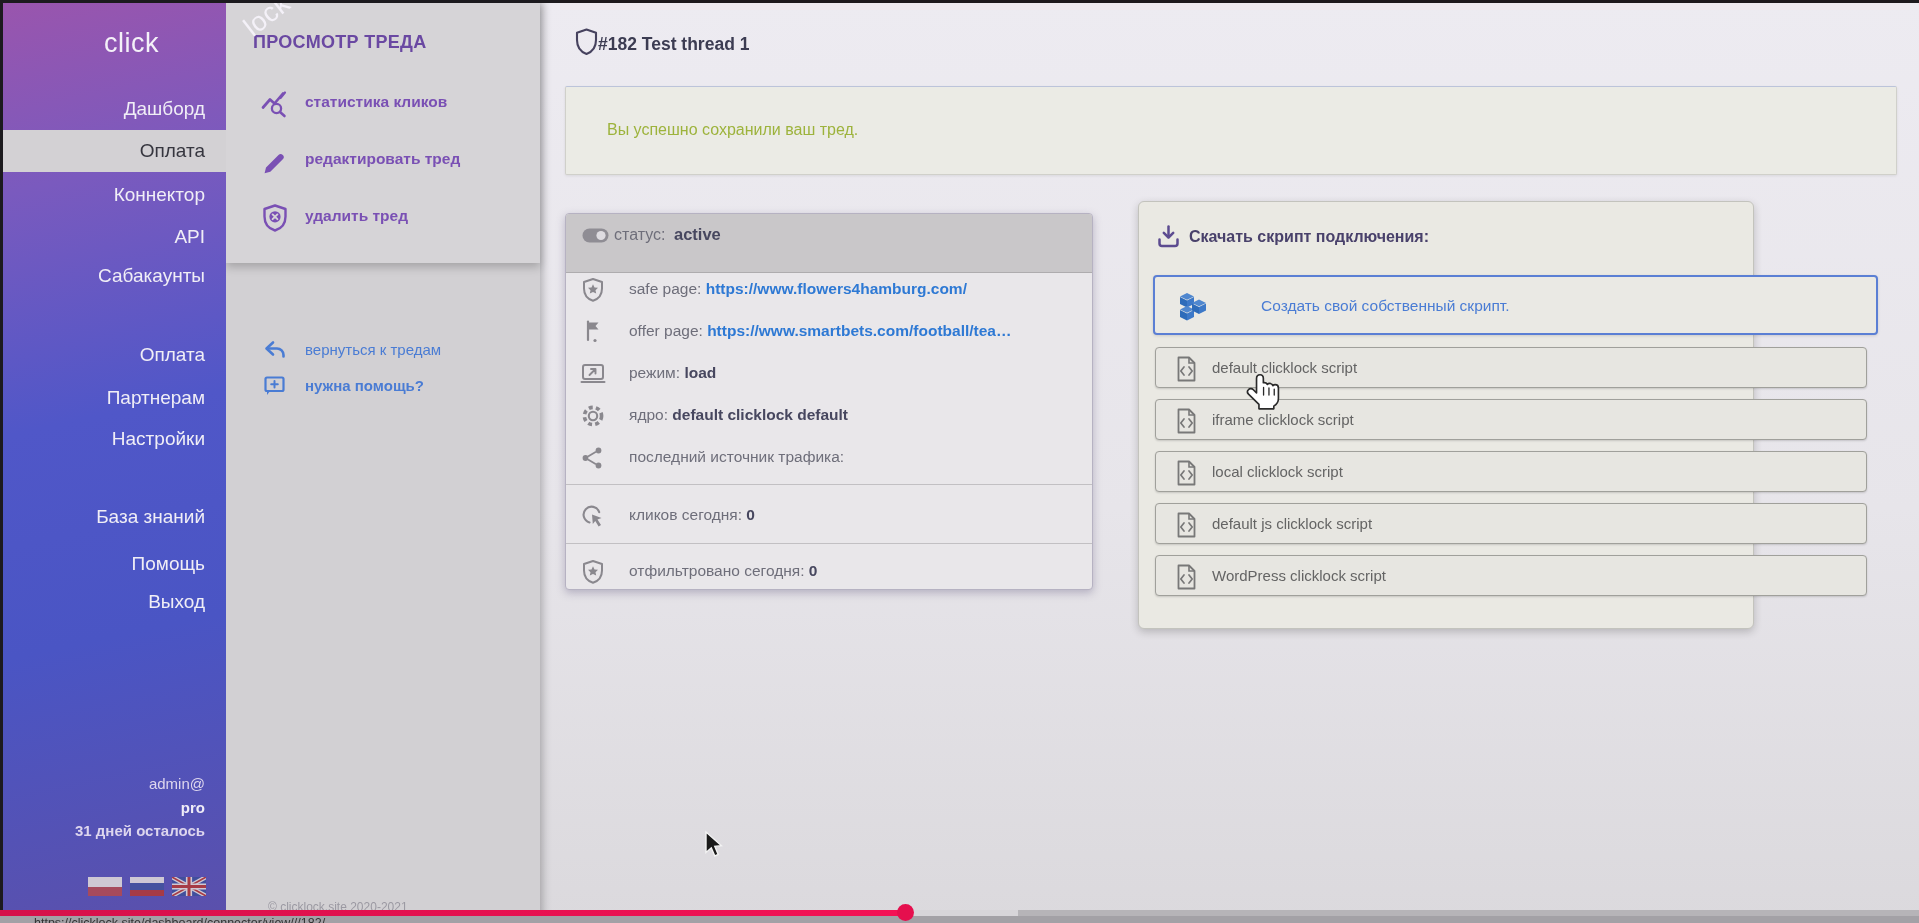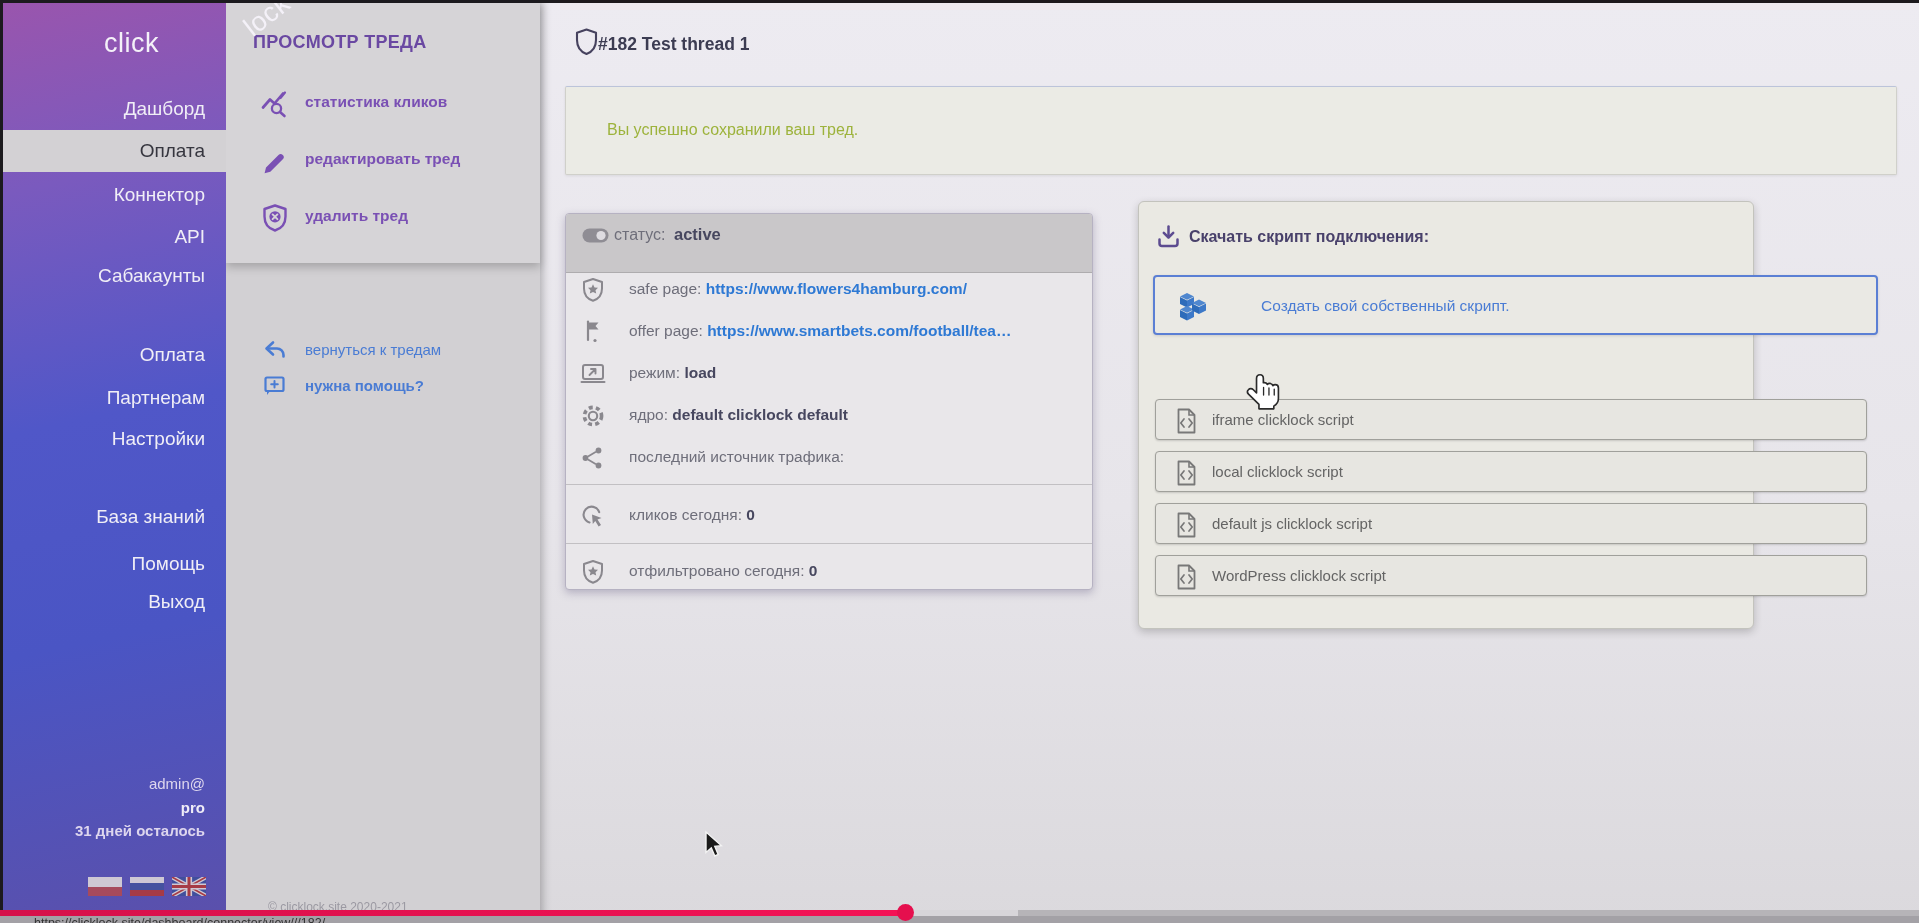"default clicklock script" div.btn-script { html: none -> <div> <span> <svg> <path></path> <path></path> <path></path> </svg> </span> <span>default clicklock script</span> </div> }
